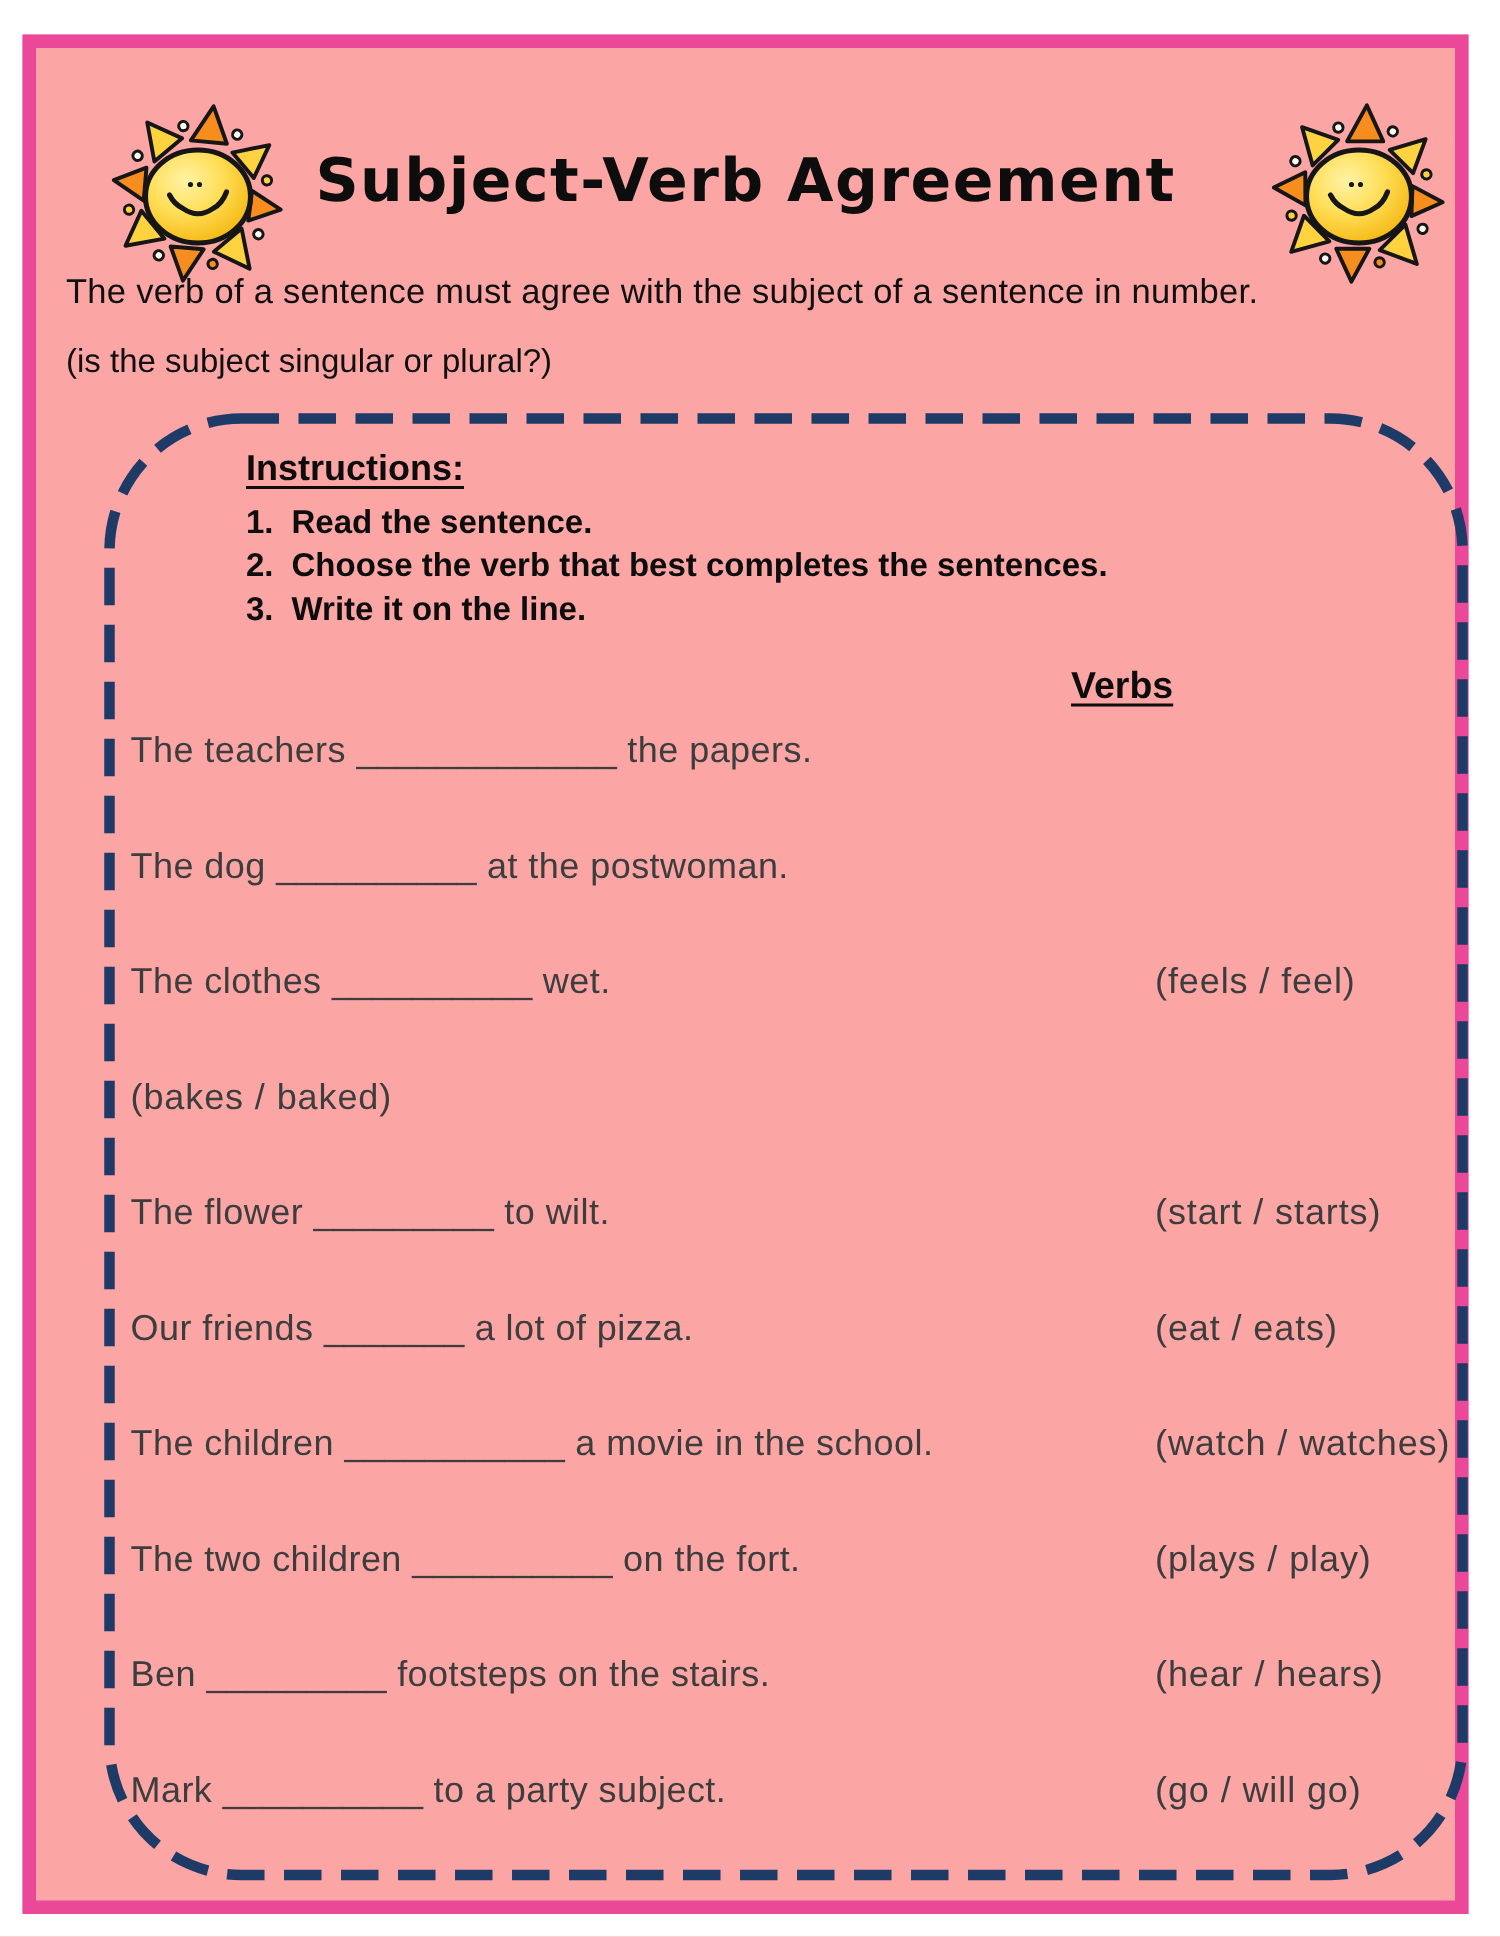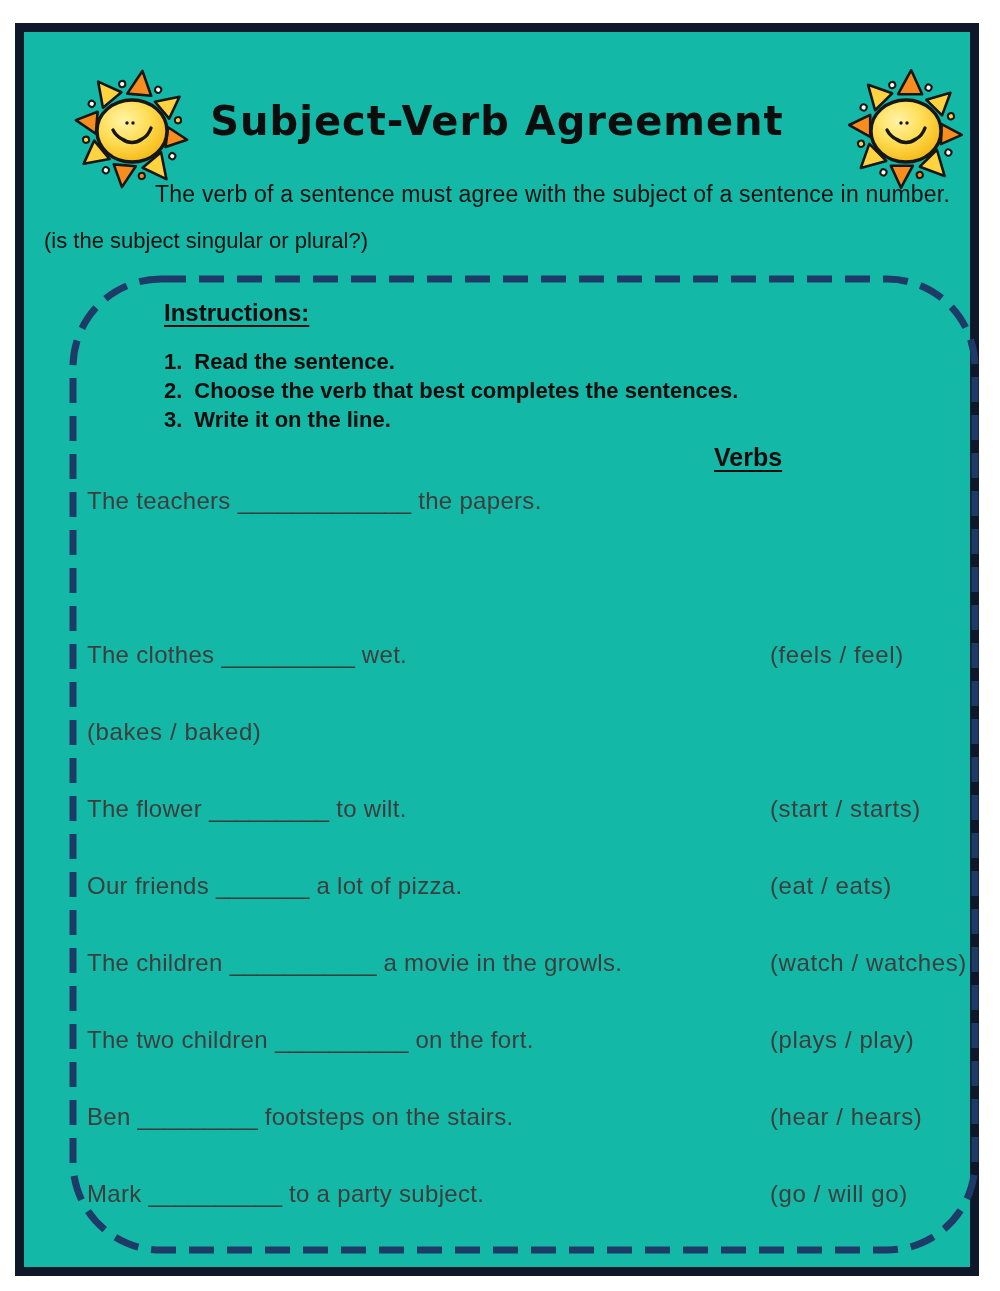"Subject-Verb Agreement" .frame { background: #14b8a6 -> #fca5a5; border: 9px solid #0f172a -> 9px solid #ec4899 }
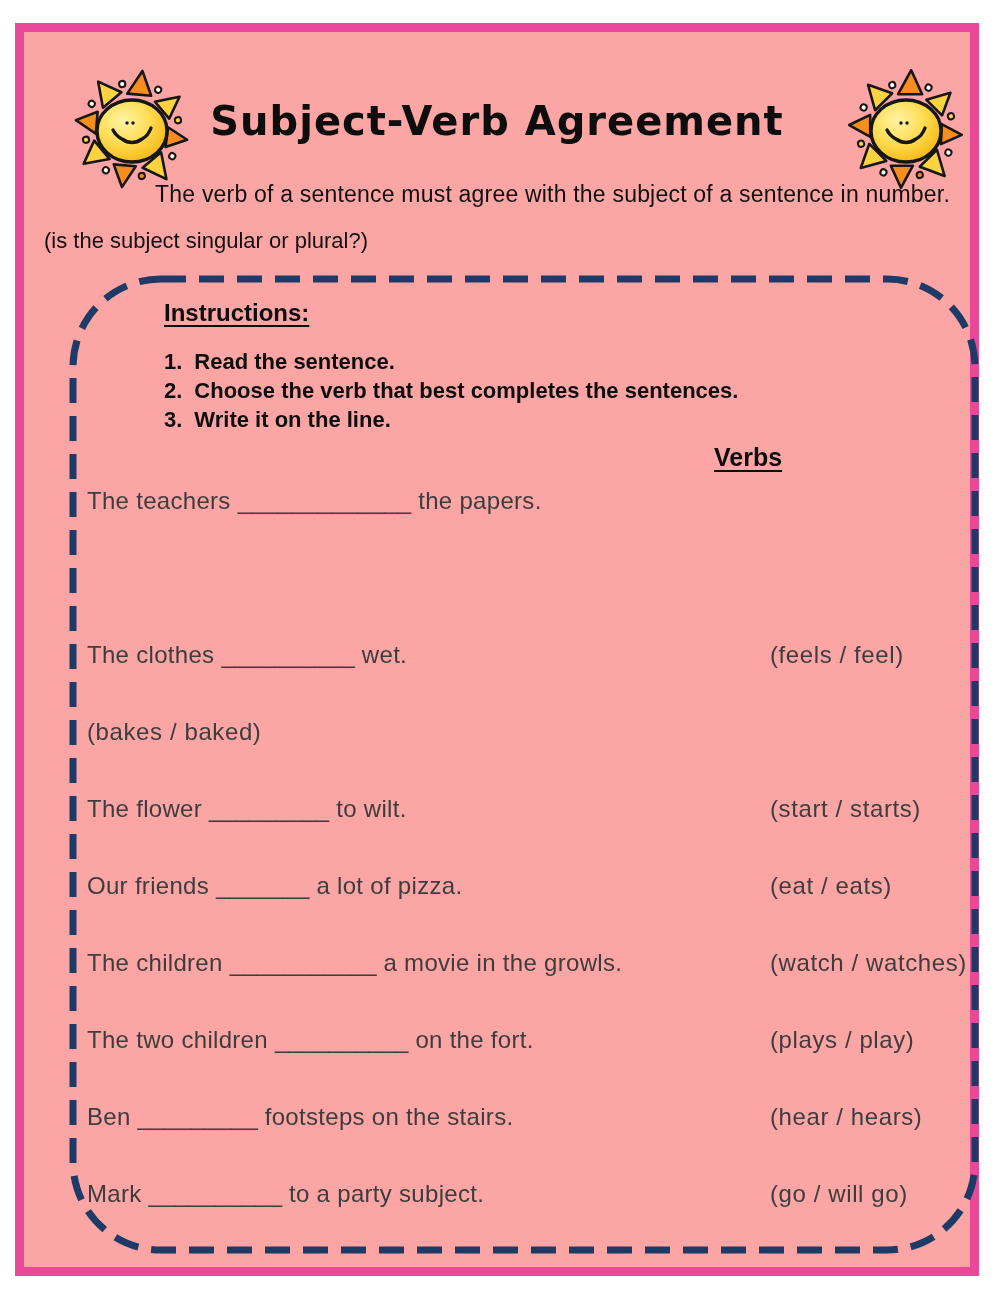"The verb of a sentence" .subtitle { text-align: right -> left }
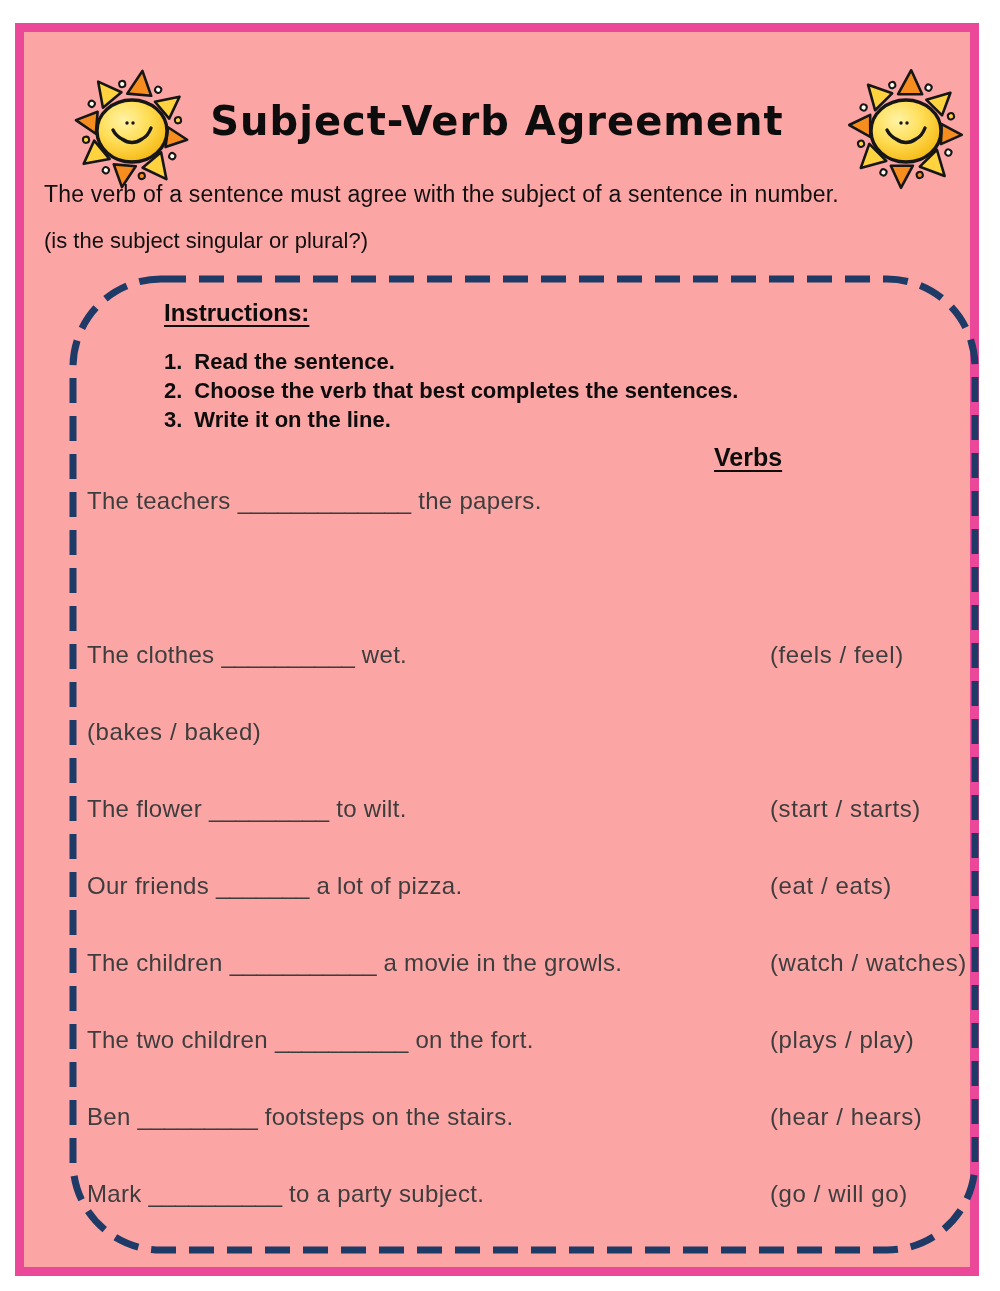"Instructions:" .instructions-heading { margin-bottom: 20px -> 6px }
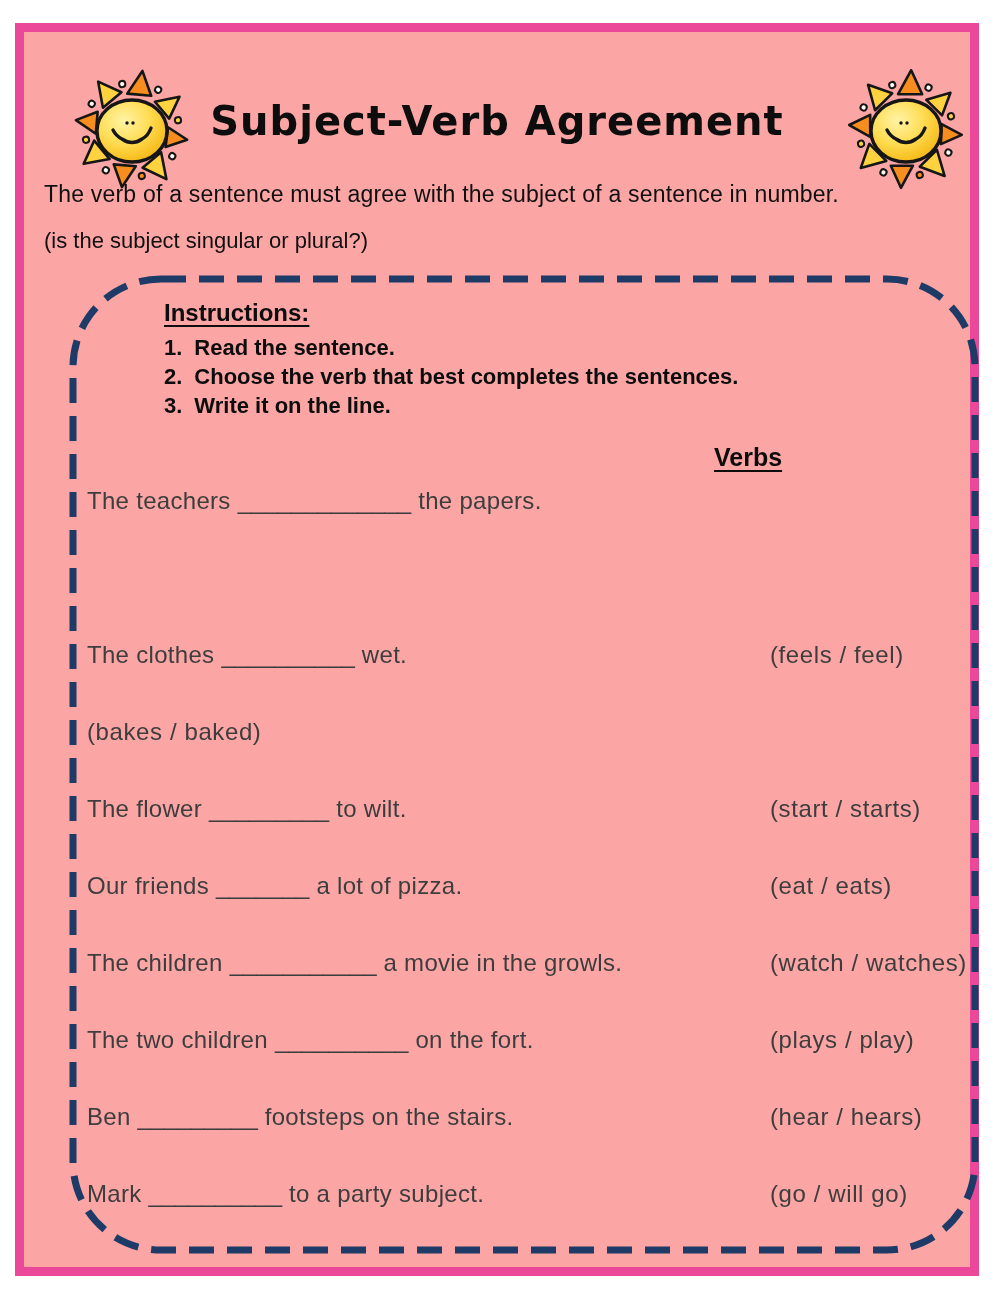"The dog __________ at the" div.sentence { html: none -> <div> <span>The dog</span><span>__________</span><span>at the postwoman.</span> </div> }
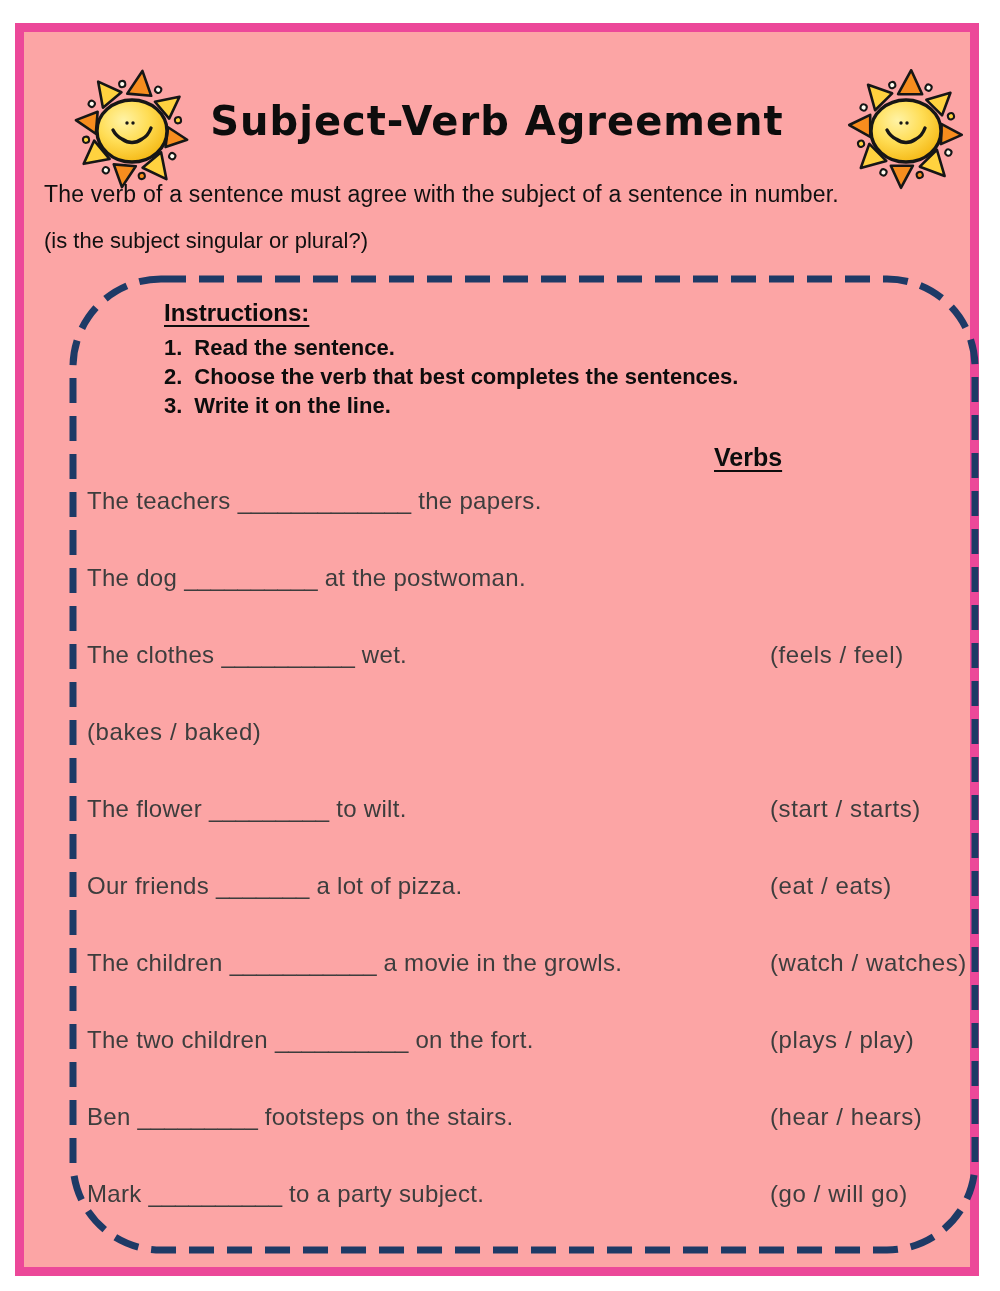"a movie in the growls." span.part { text: growls -> school }
